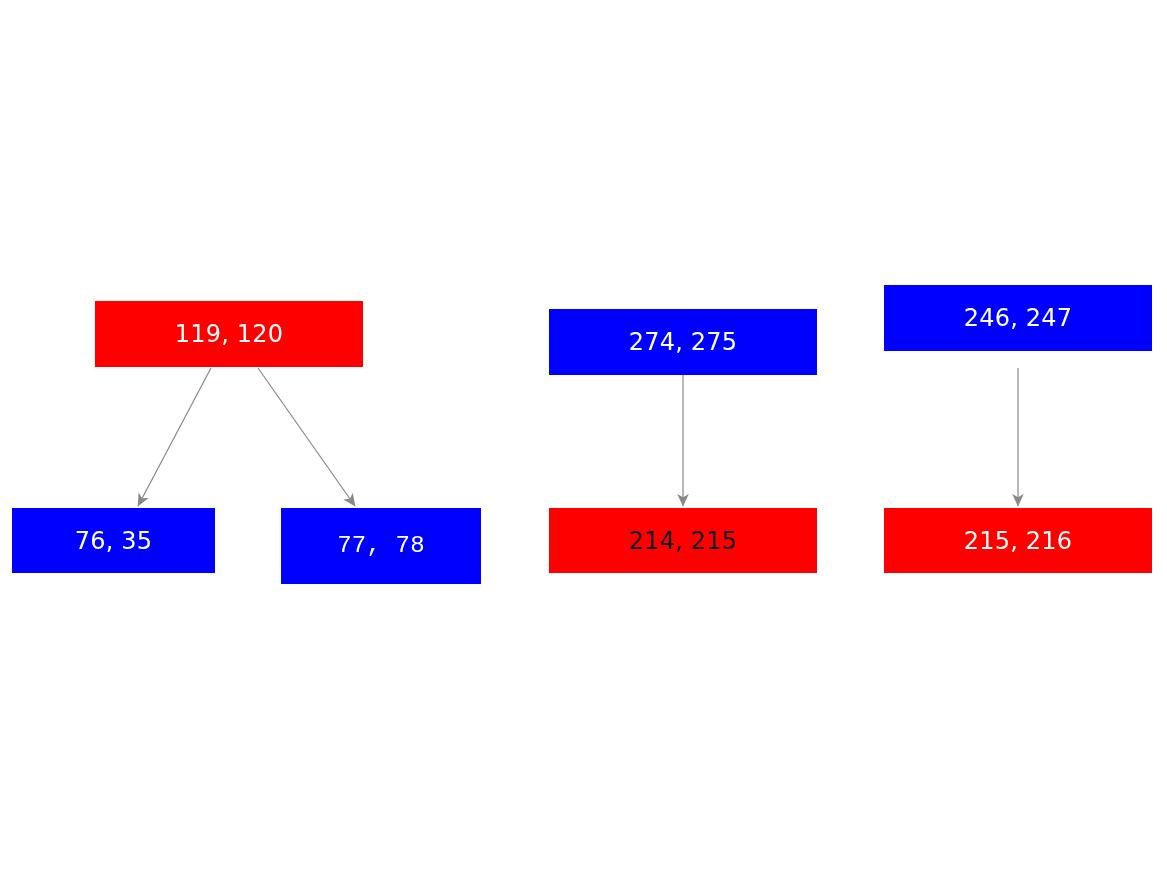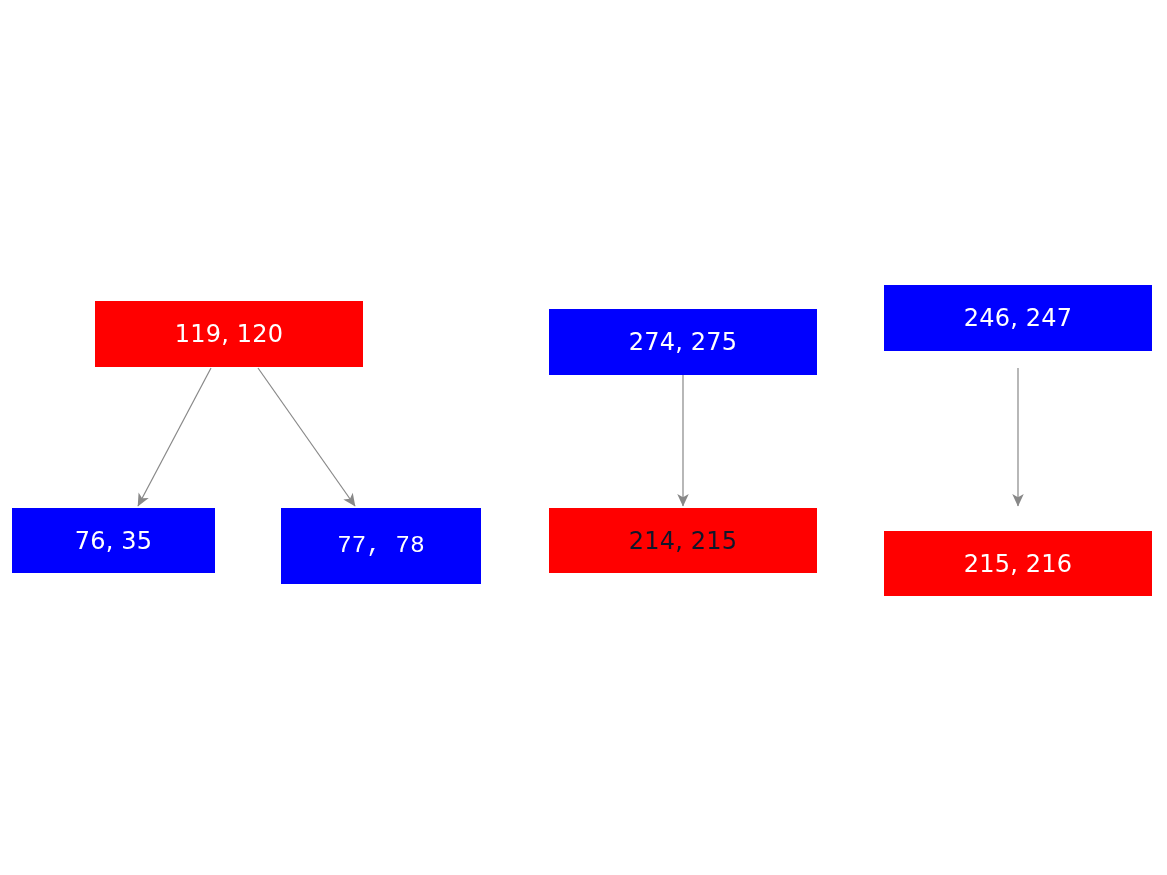"215, 216" div.node { margin-top: 23px -> none }
